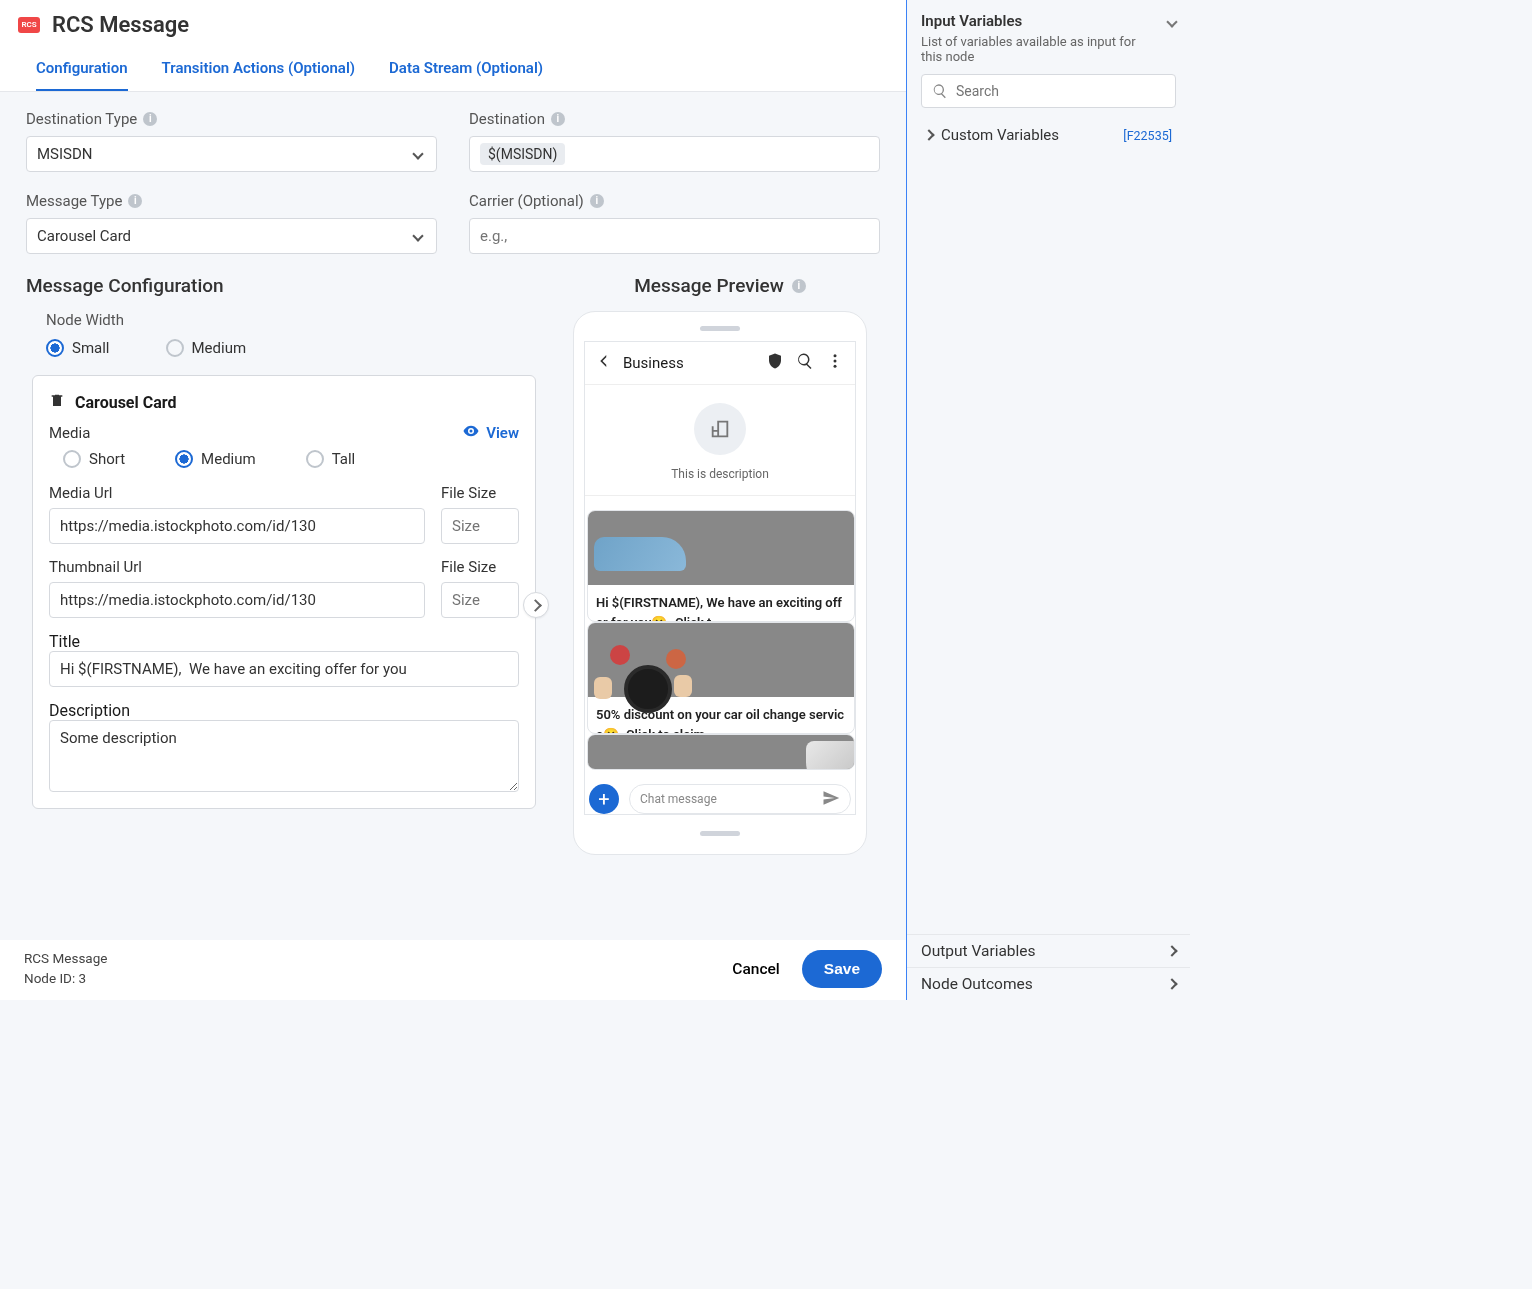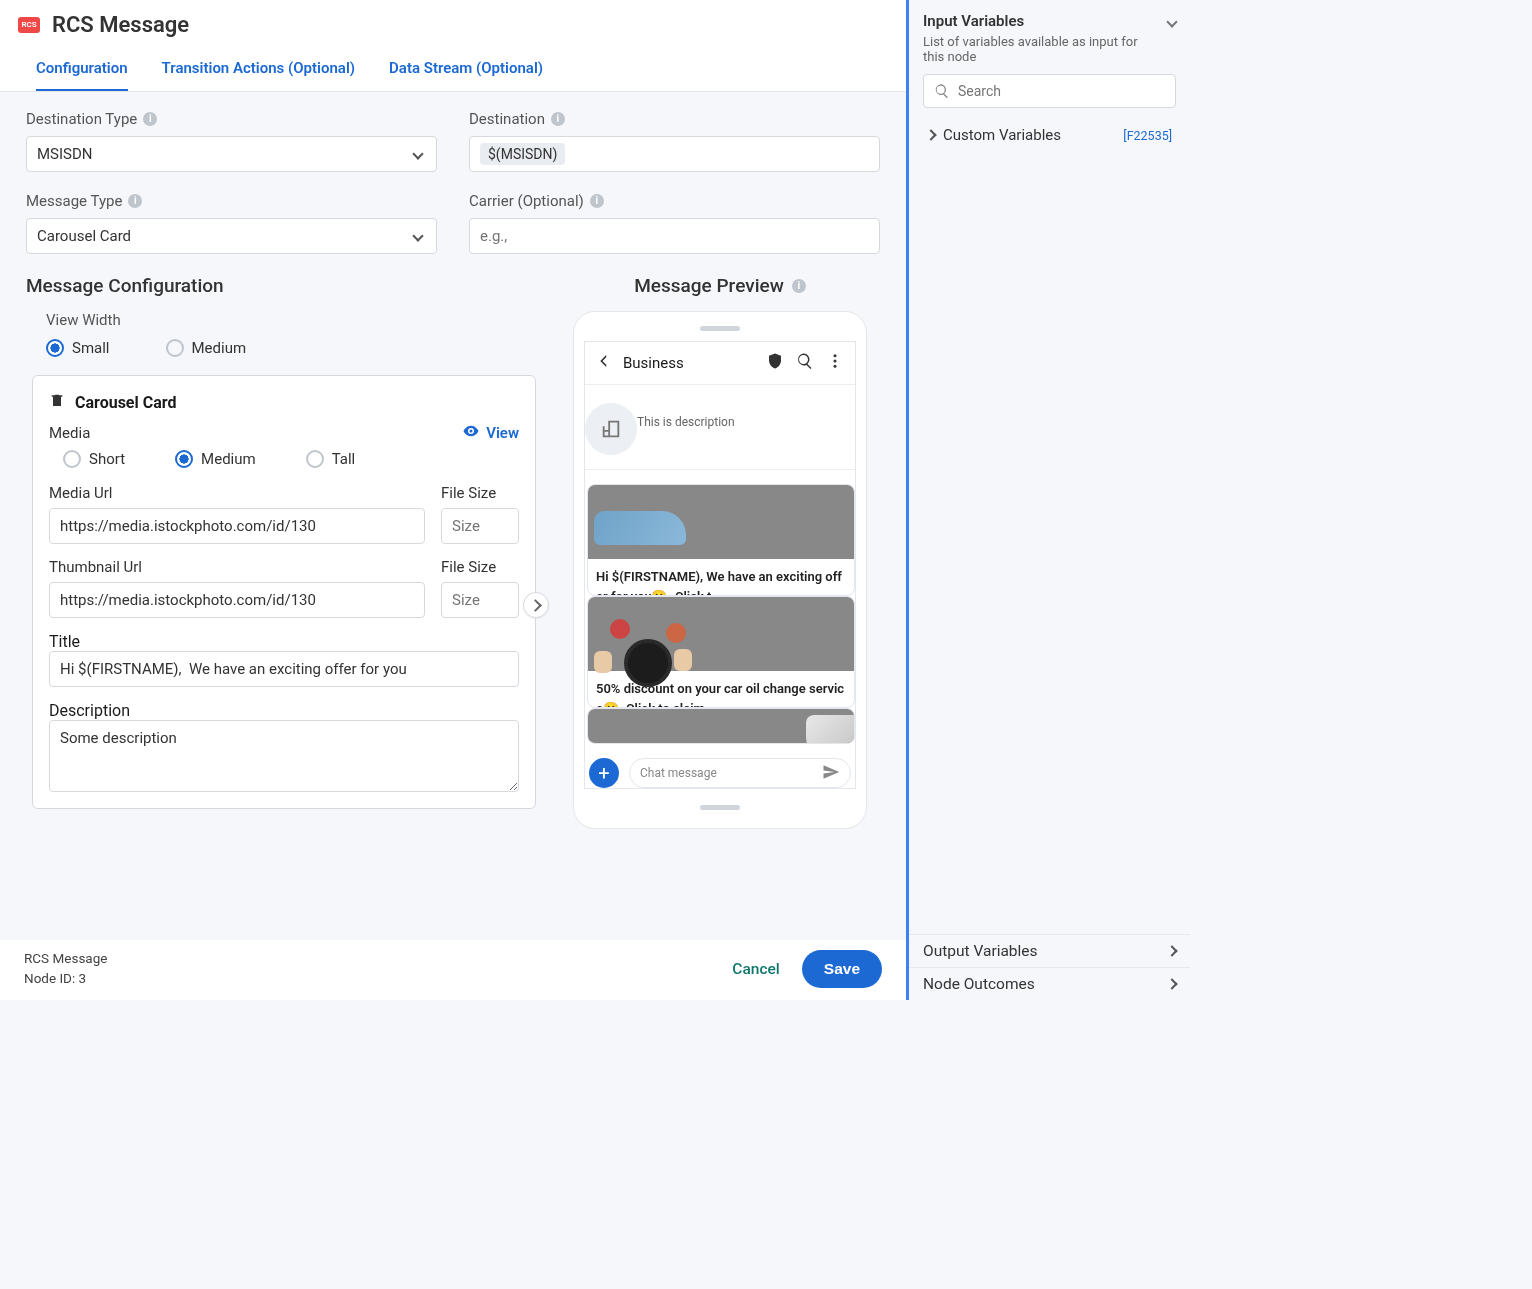"Input Variables" .side { border-left: 3px solid #3b82f6 -> 1px solid #3b82f6 }
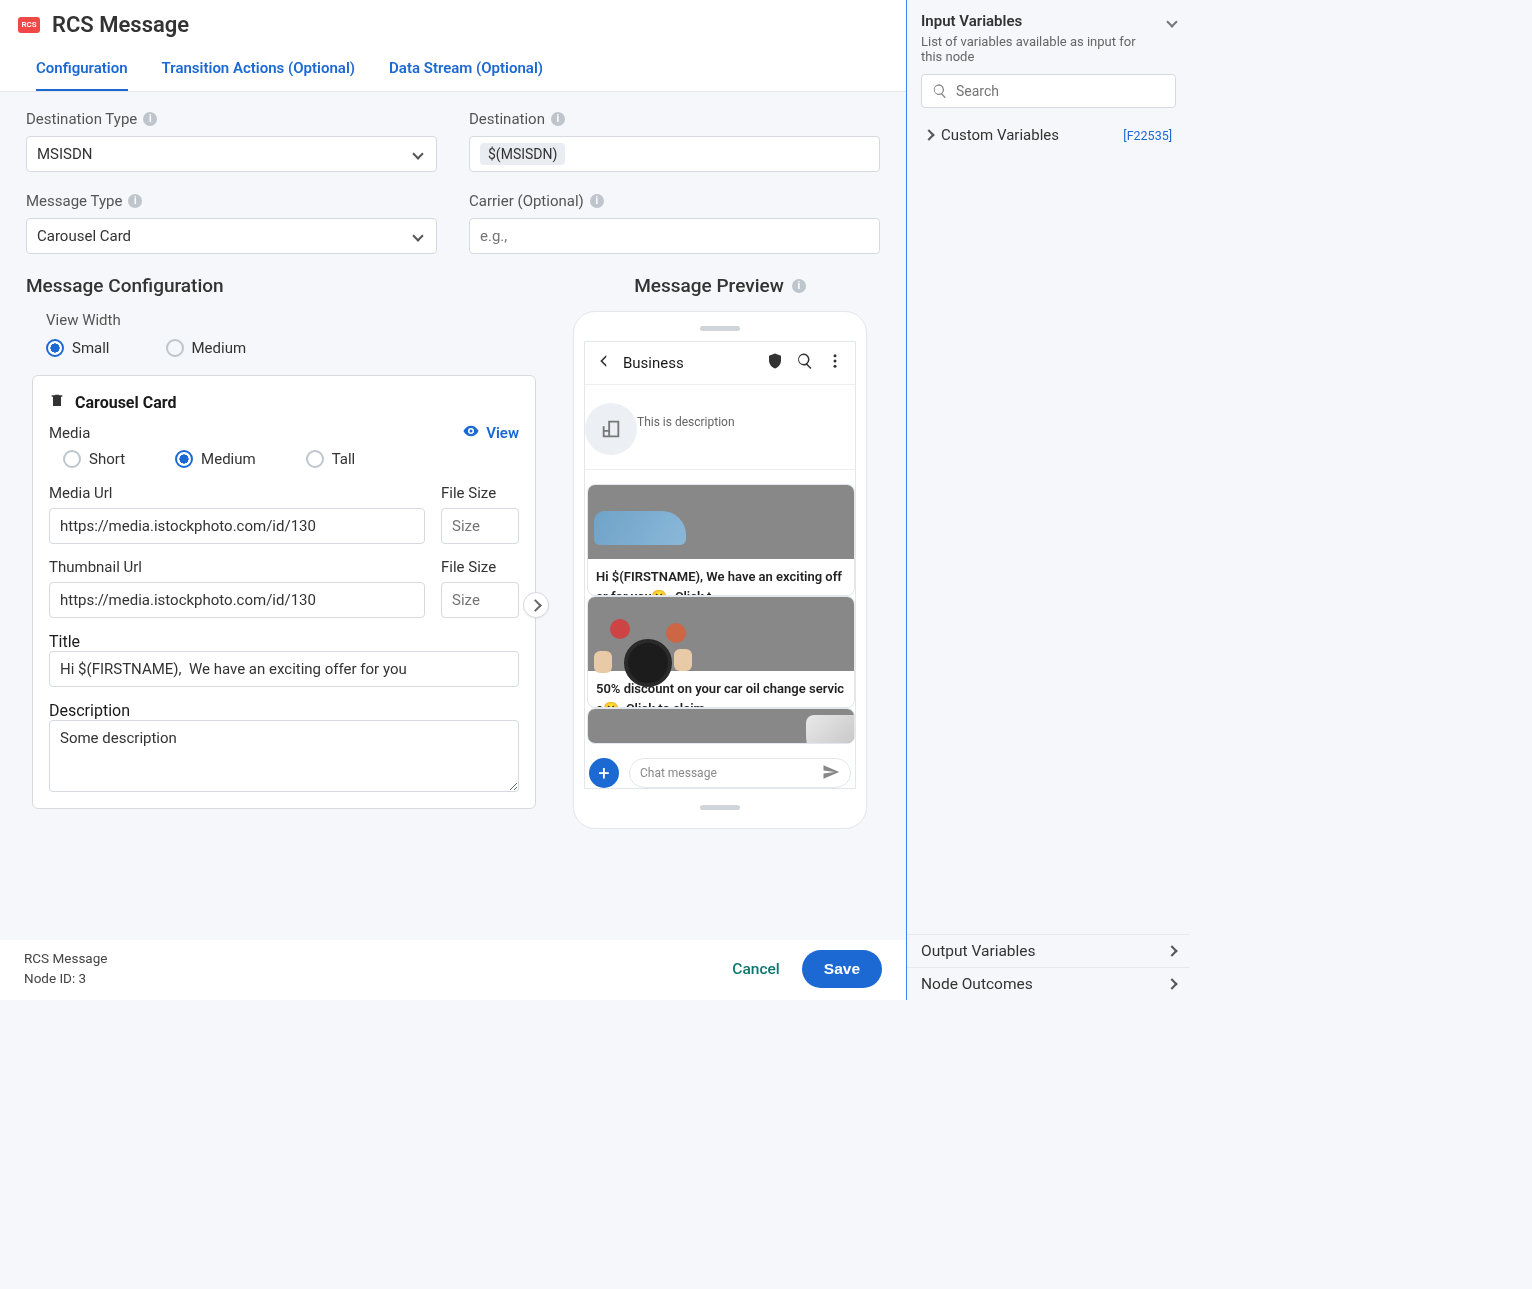"View Width" div.sub-label { text: View -> Node }
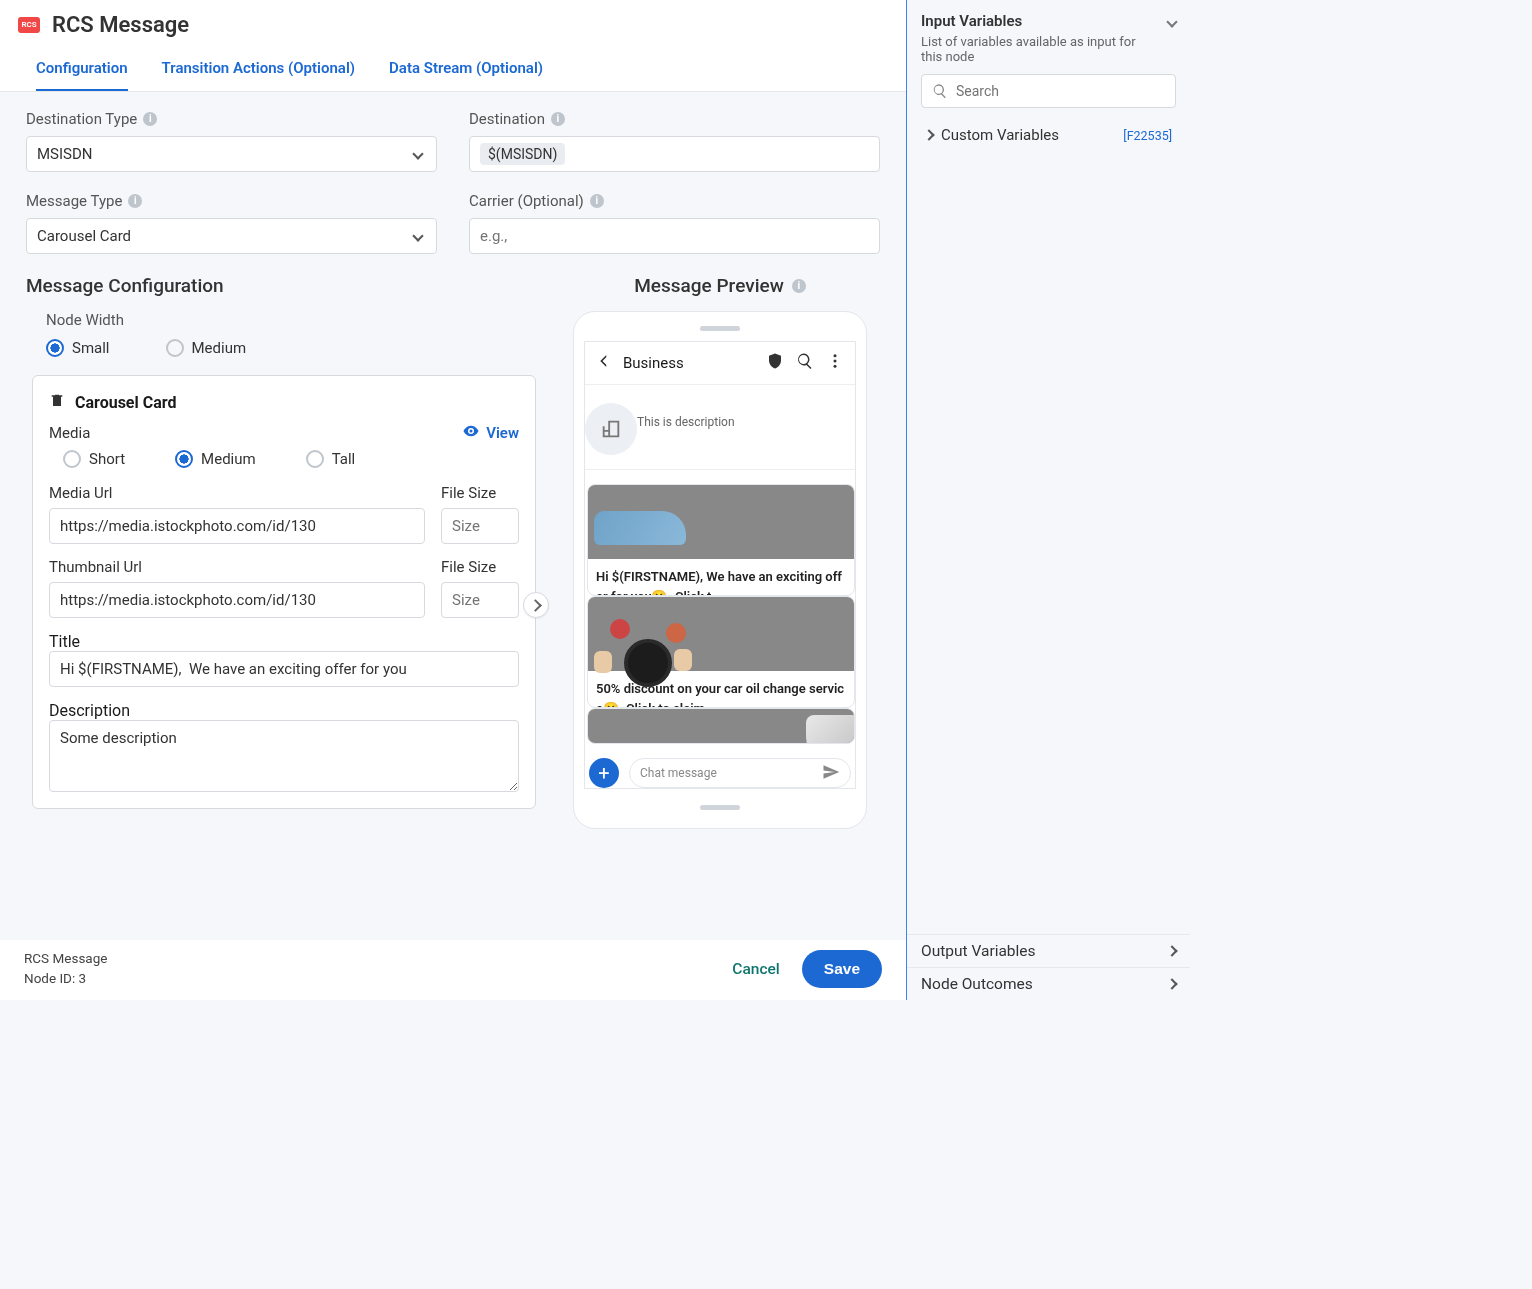"This is description" .biz-block { align-items: flex-start -> center; flex-direction: none -> column }
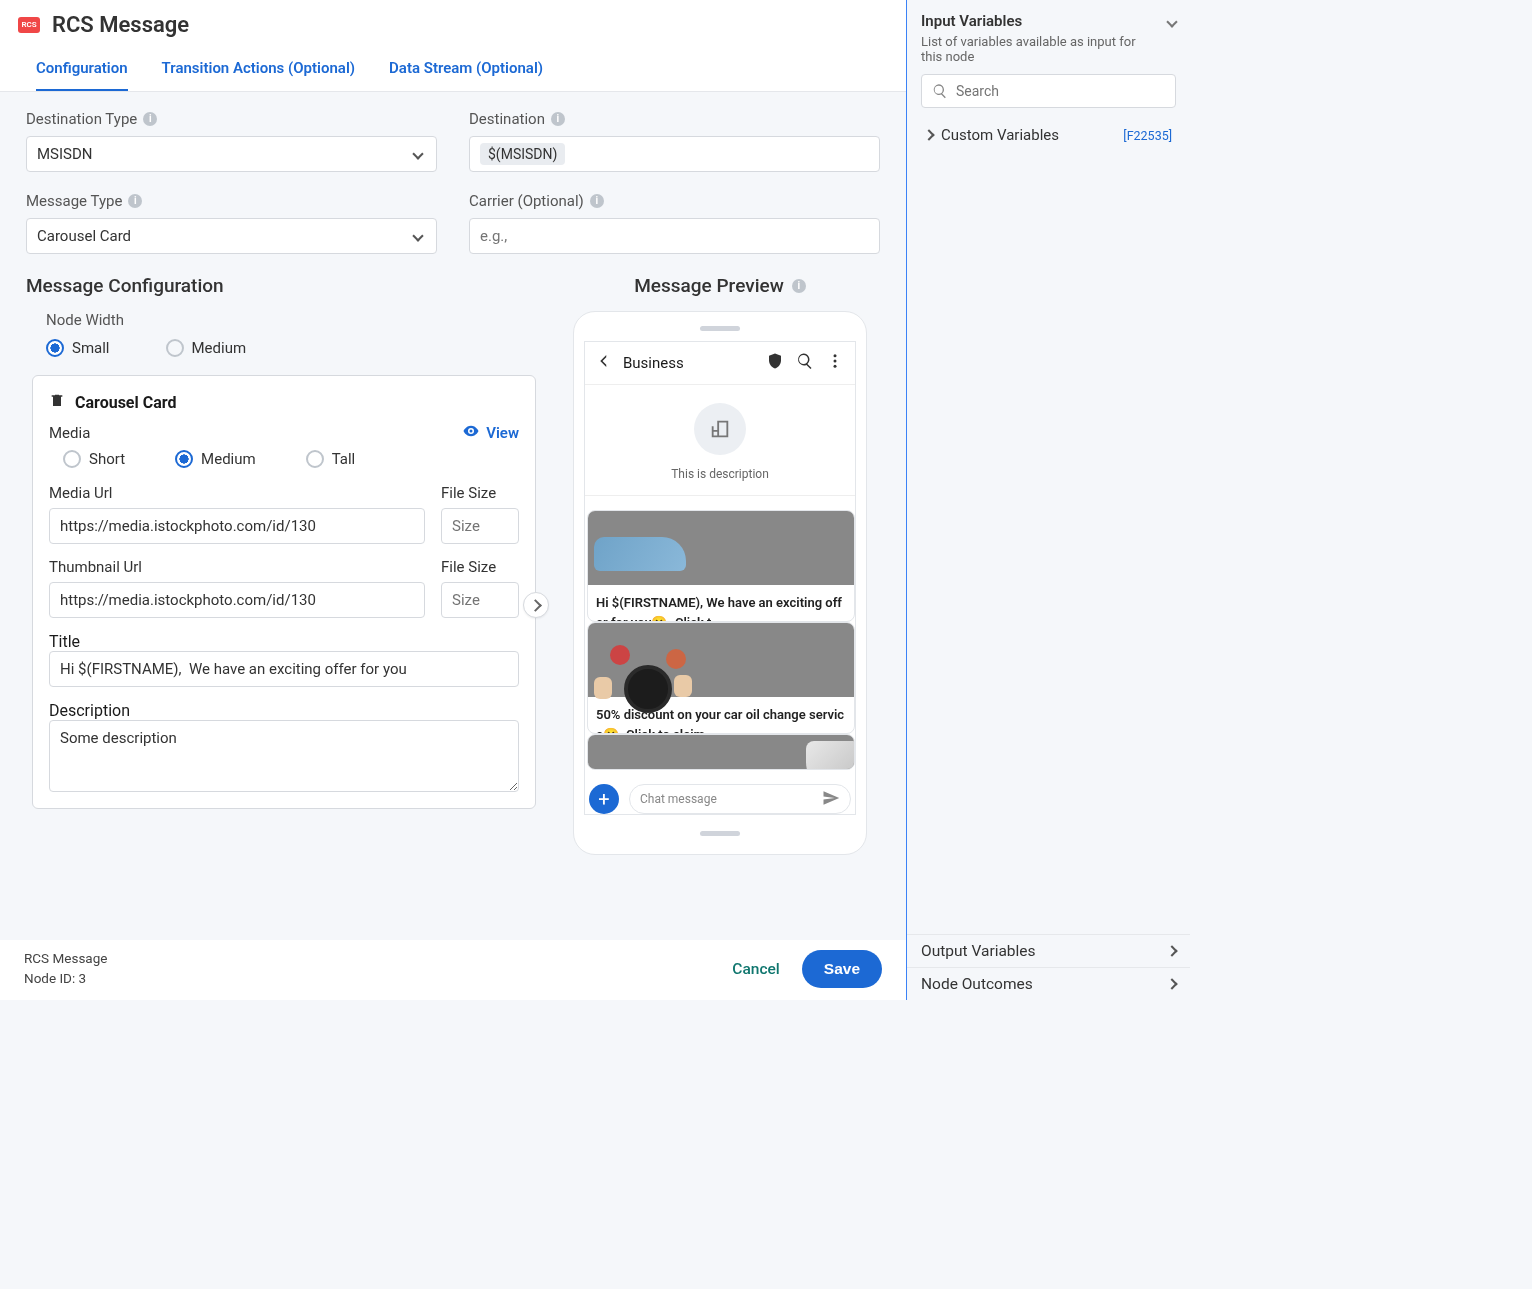"Cancel" .btn-cancel { color: #0f766e -> #000000 }
